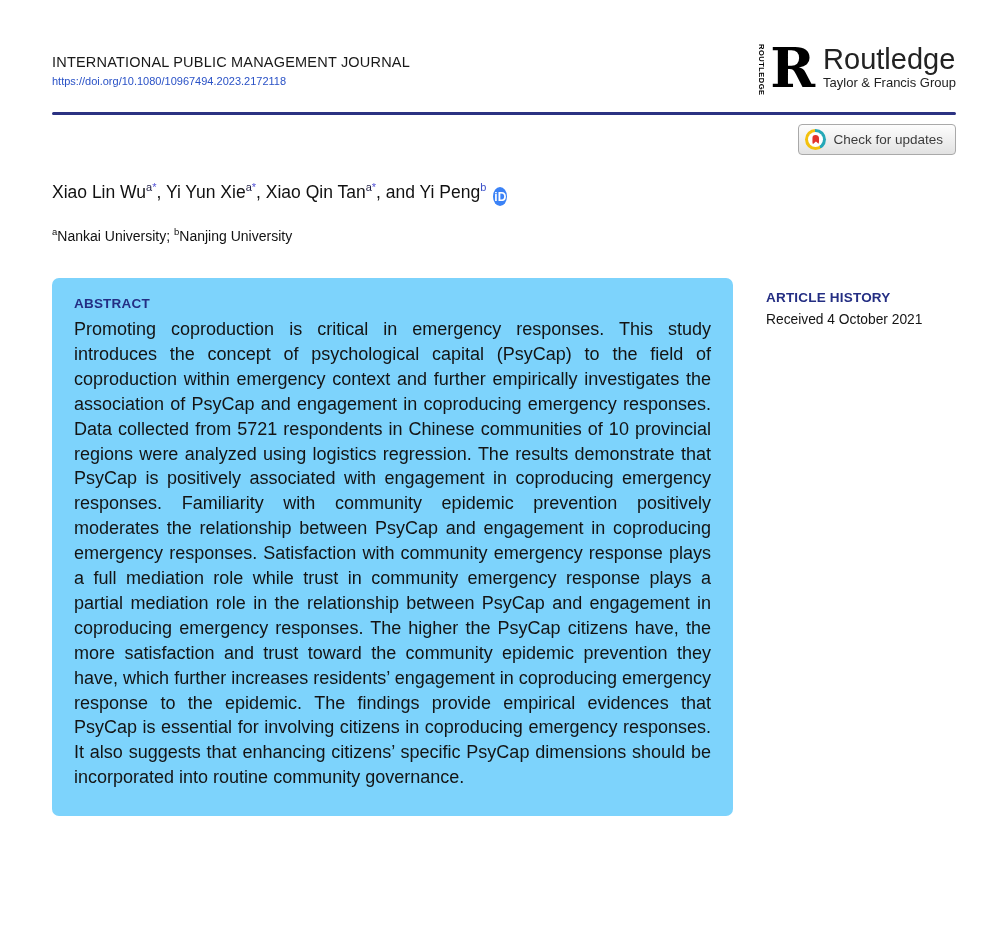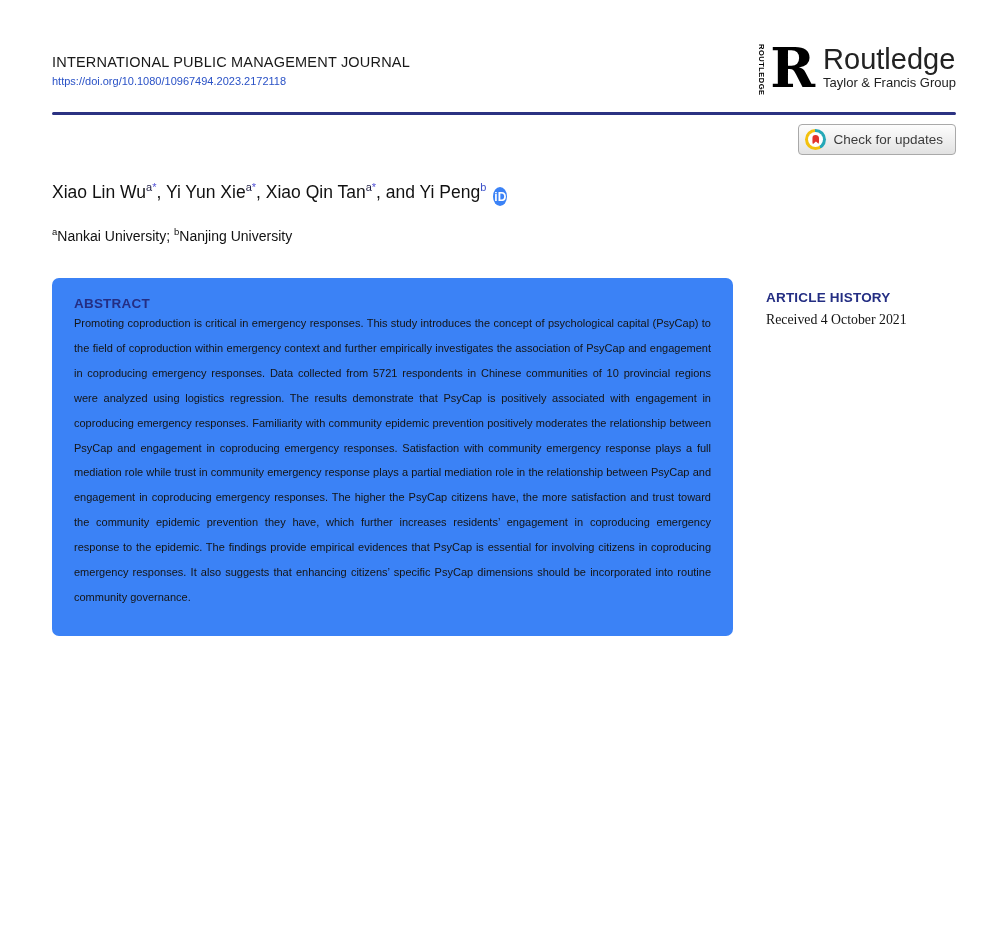"ABSTRACT" .abstract-box { background: #3b82f6 -> #7dd3fc }
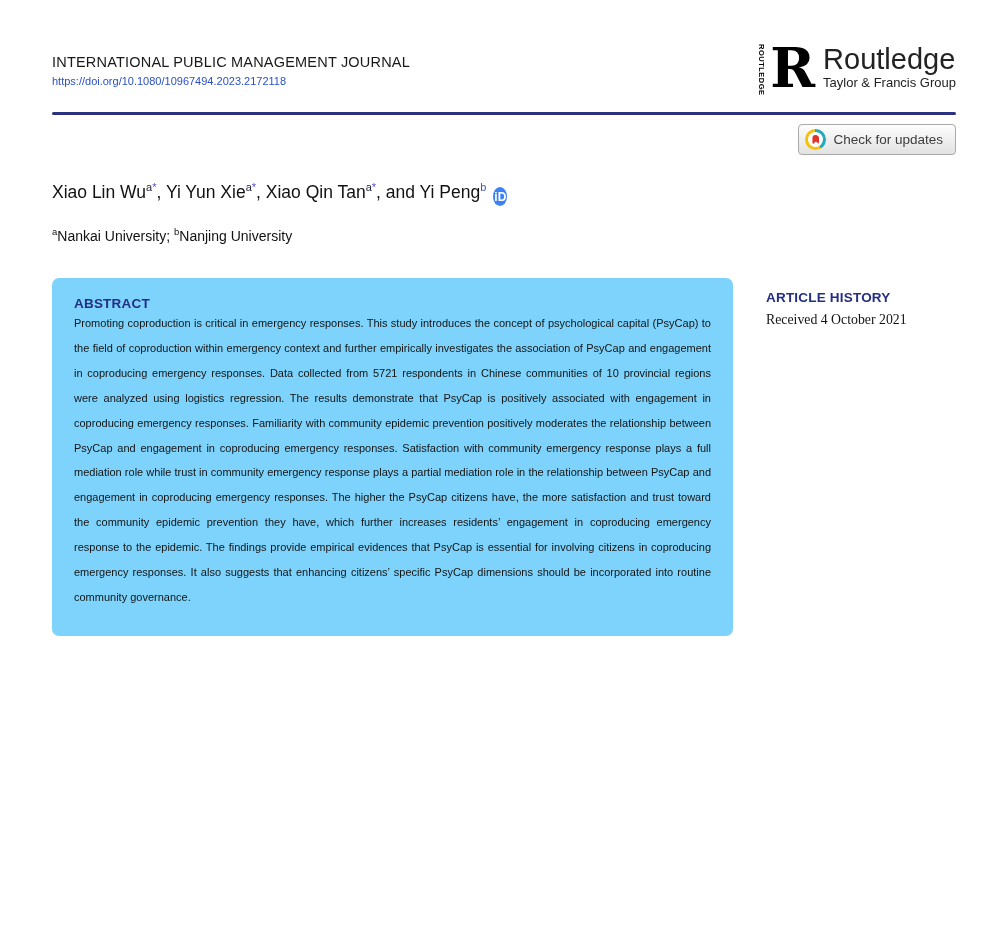"Promoting coproduction is critical in" .abstract-text { font-size: 11px -> 18px; margin-top: none -> 6px }
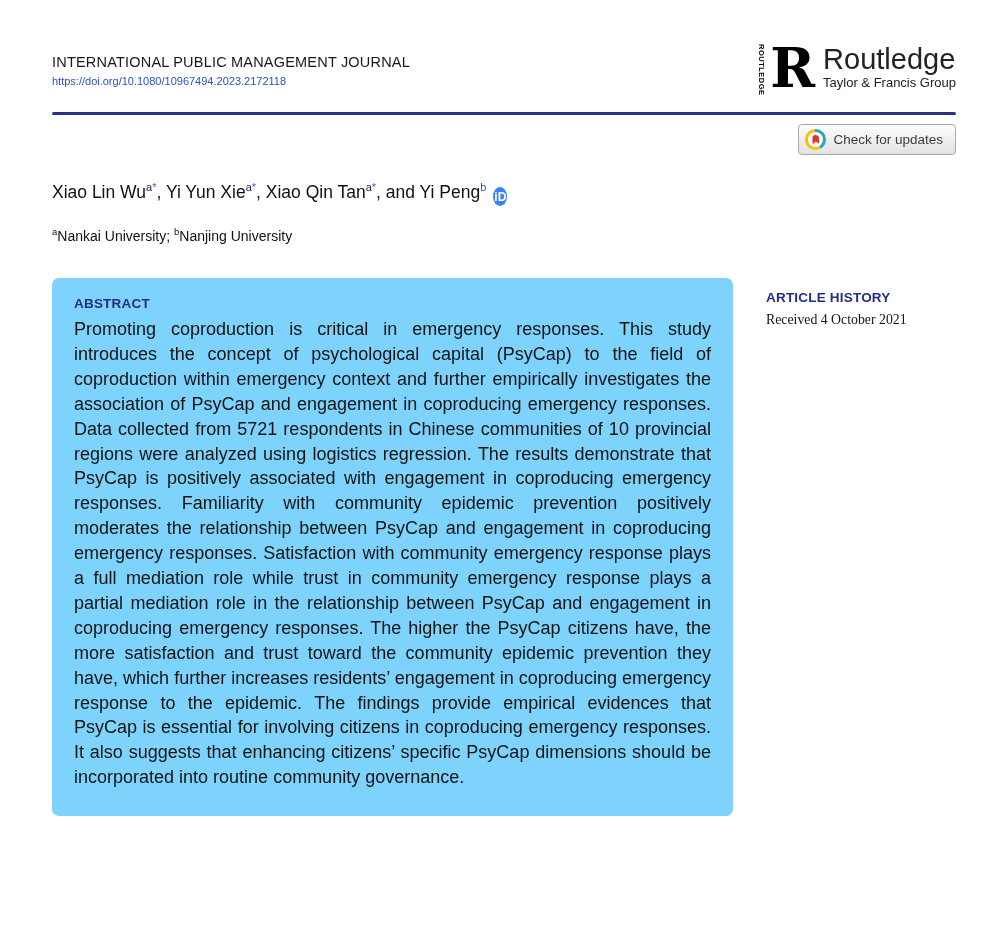"Received 4 October 2021" .history-line.first { font-family: Liberation Serif, serif -> none }
